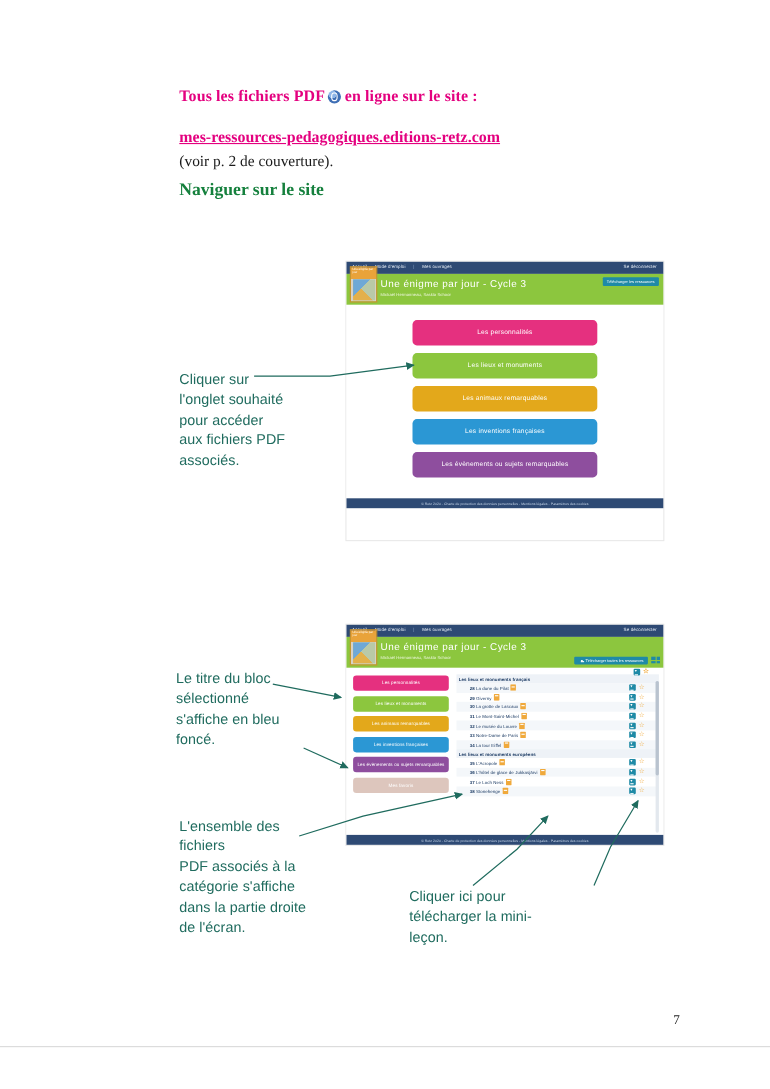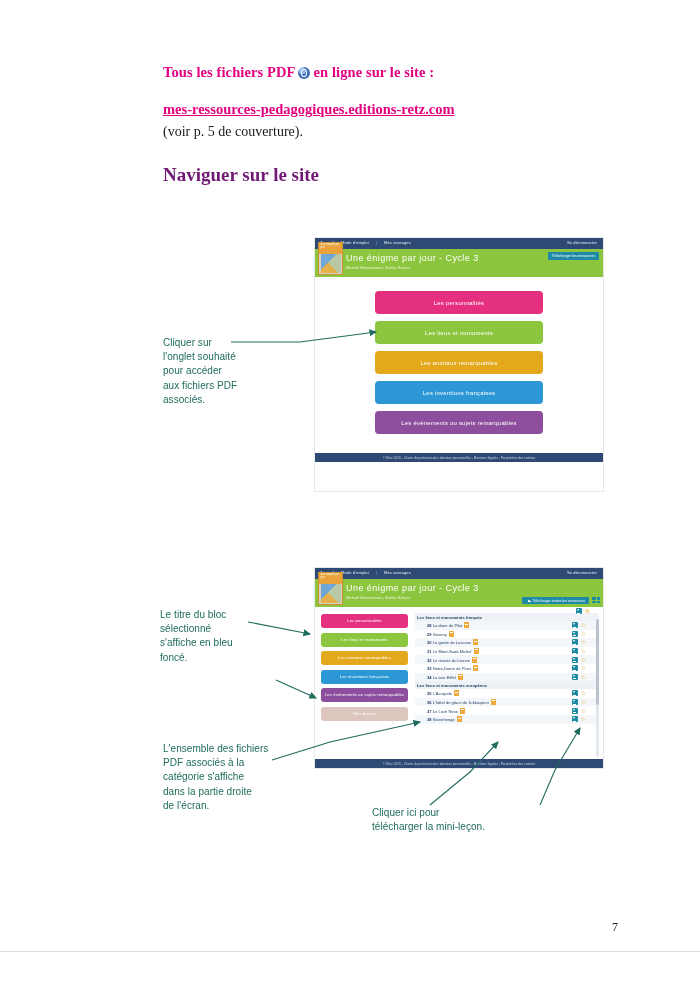"Tous les fichiers PDF en" .intro .l1 { margin-top: none -> 16px }
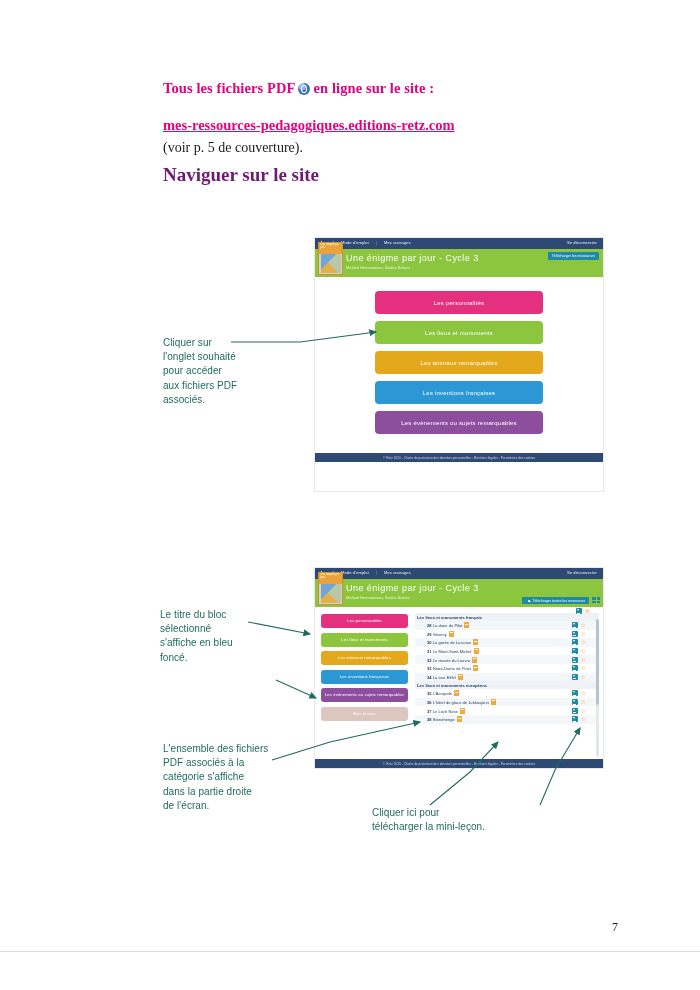"(voir p. 5 de couverture)." div.l3 { text: 5 -> 2 }
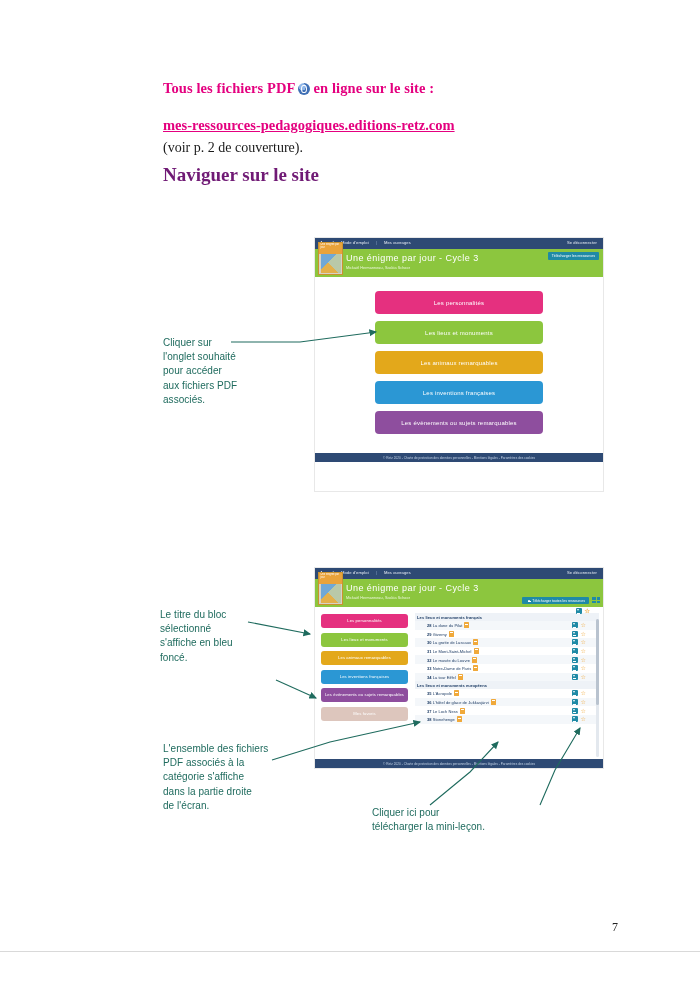"Naviguer sur le site" .section-title { color: #701a75 -> #15803d; font-size: 19px -> 16px }
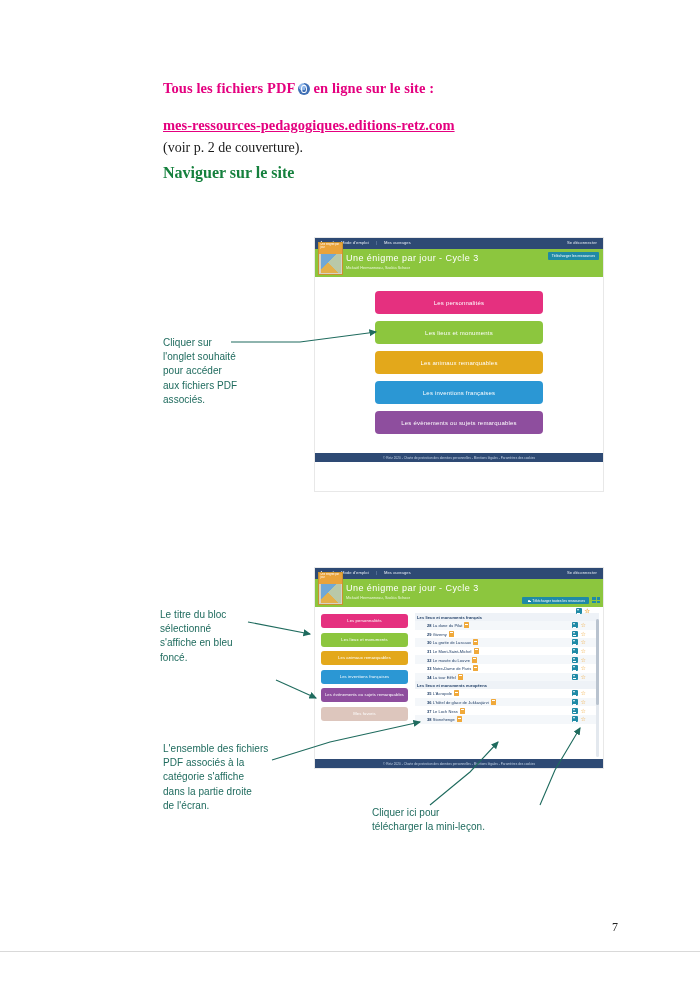"Cliquer sur" .anno { font-size: 10px -> 13px }
